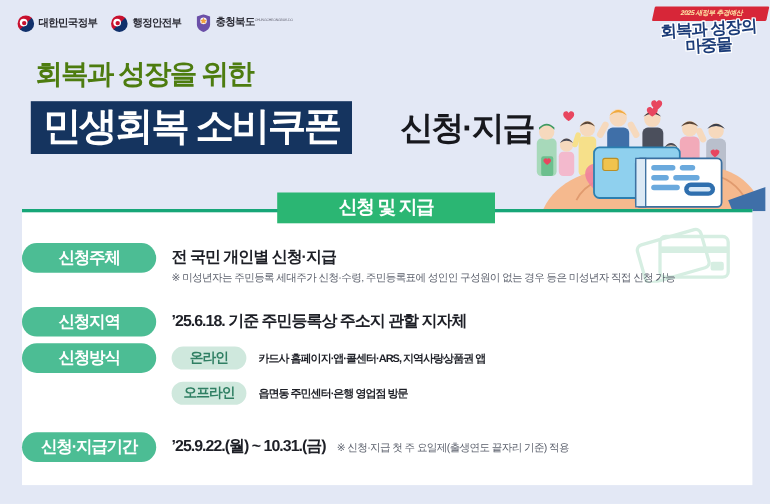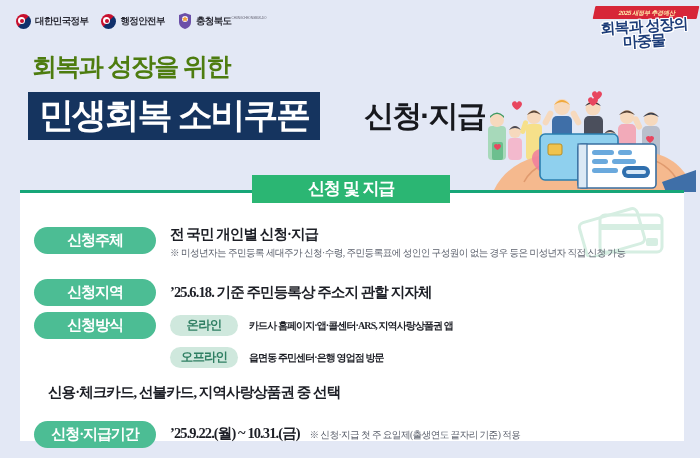"신청주체" .row { align-items: center -> flex-start; font-family: Liberation Serif, serif -> none; padding: 0 14px -> 0 0 }
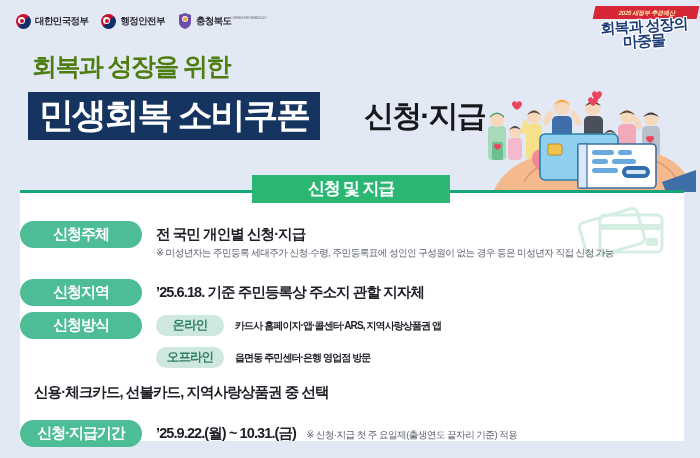"신용·체크카드, 선불카드, 지역사랑상품권 중 선택" div.row-body { html: <div> <div>신용·체크카드, 선불카드, 지역사랑상품권 중 선택</div> </div> -> none }
